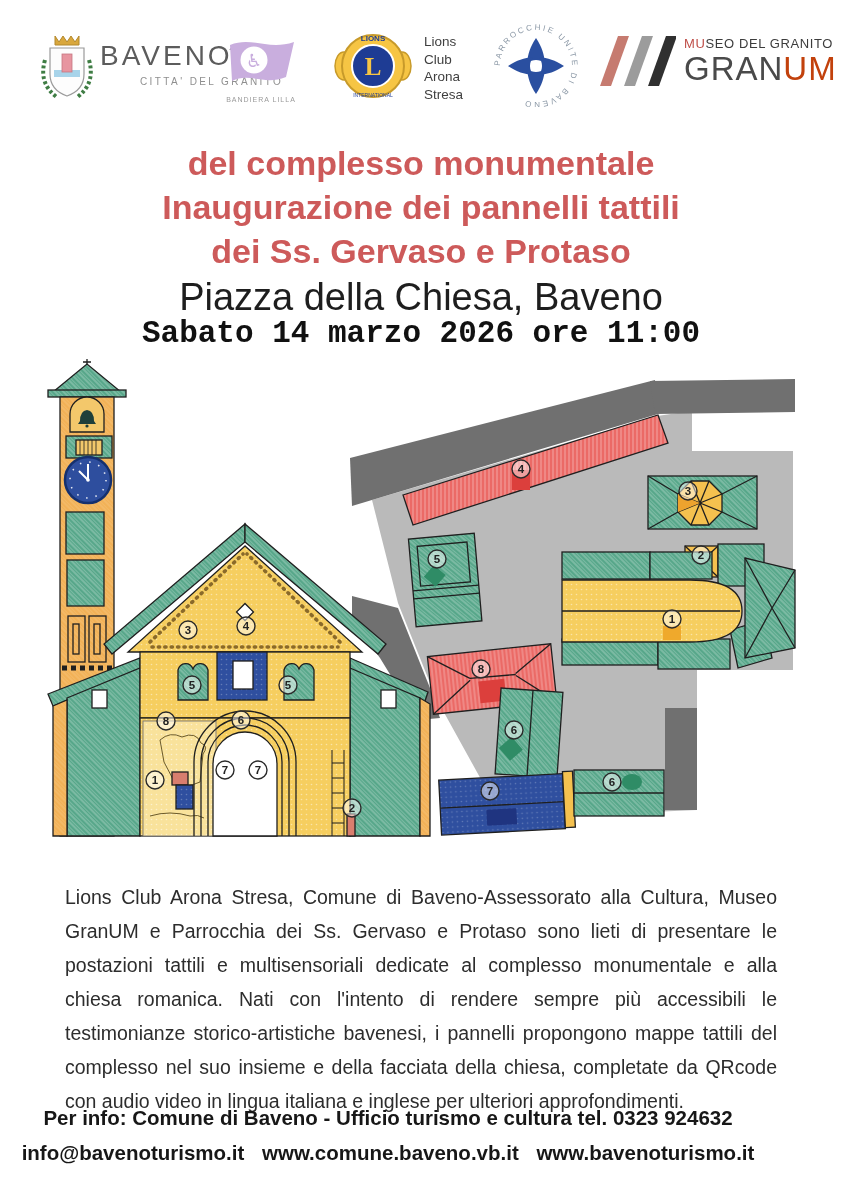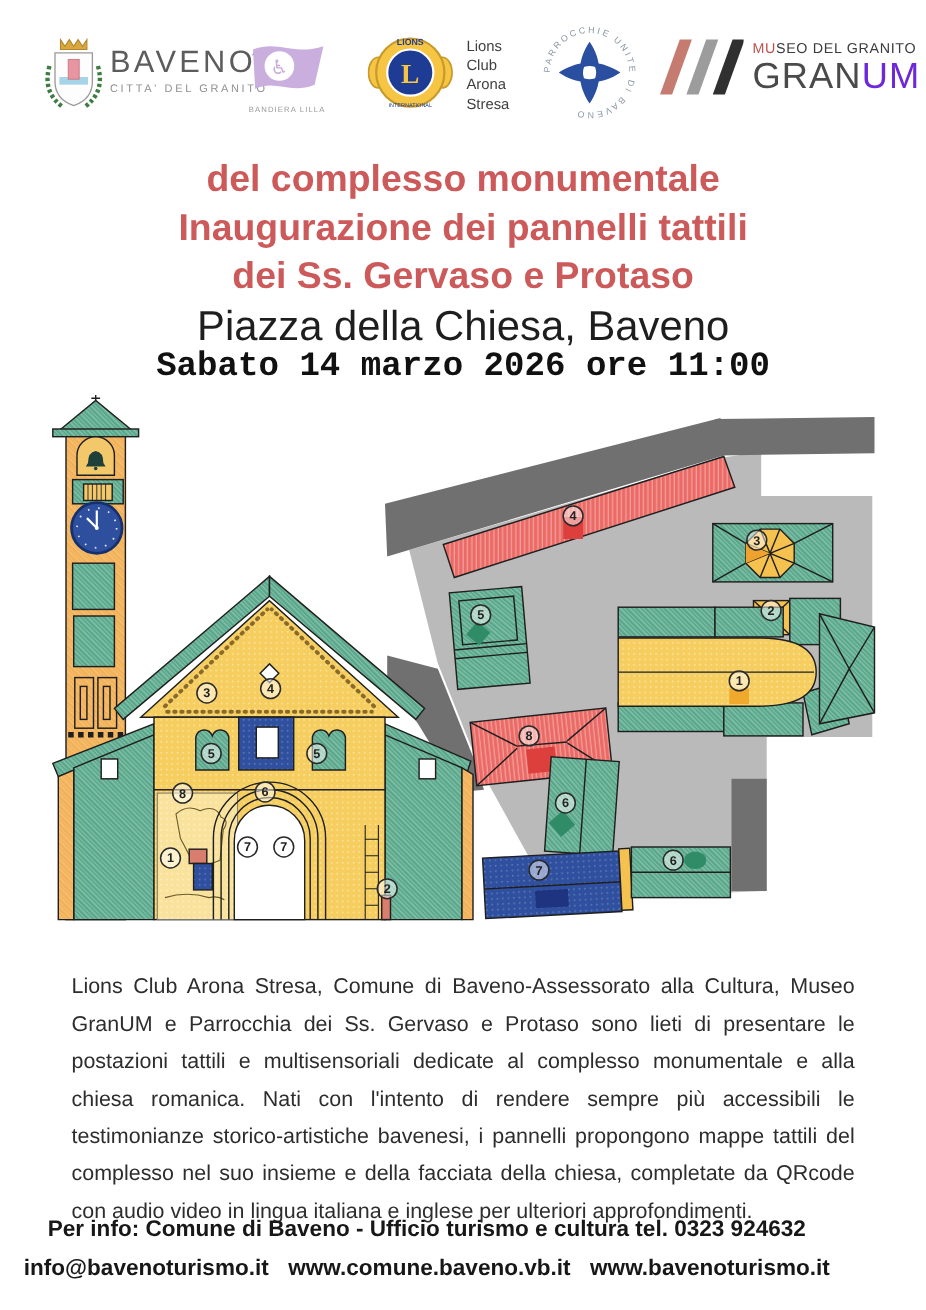"CITTA' DEL GRANITO" .baveno-tagline { margin-left: none -> 40px }
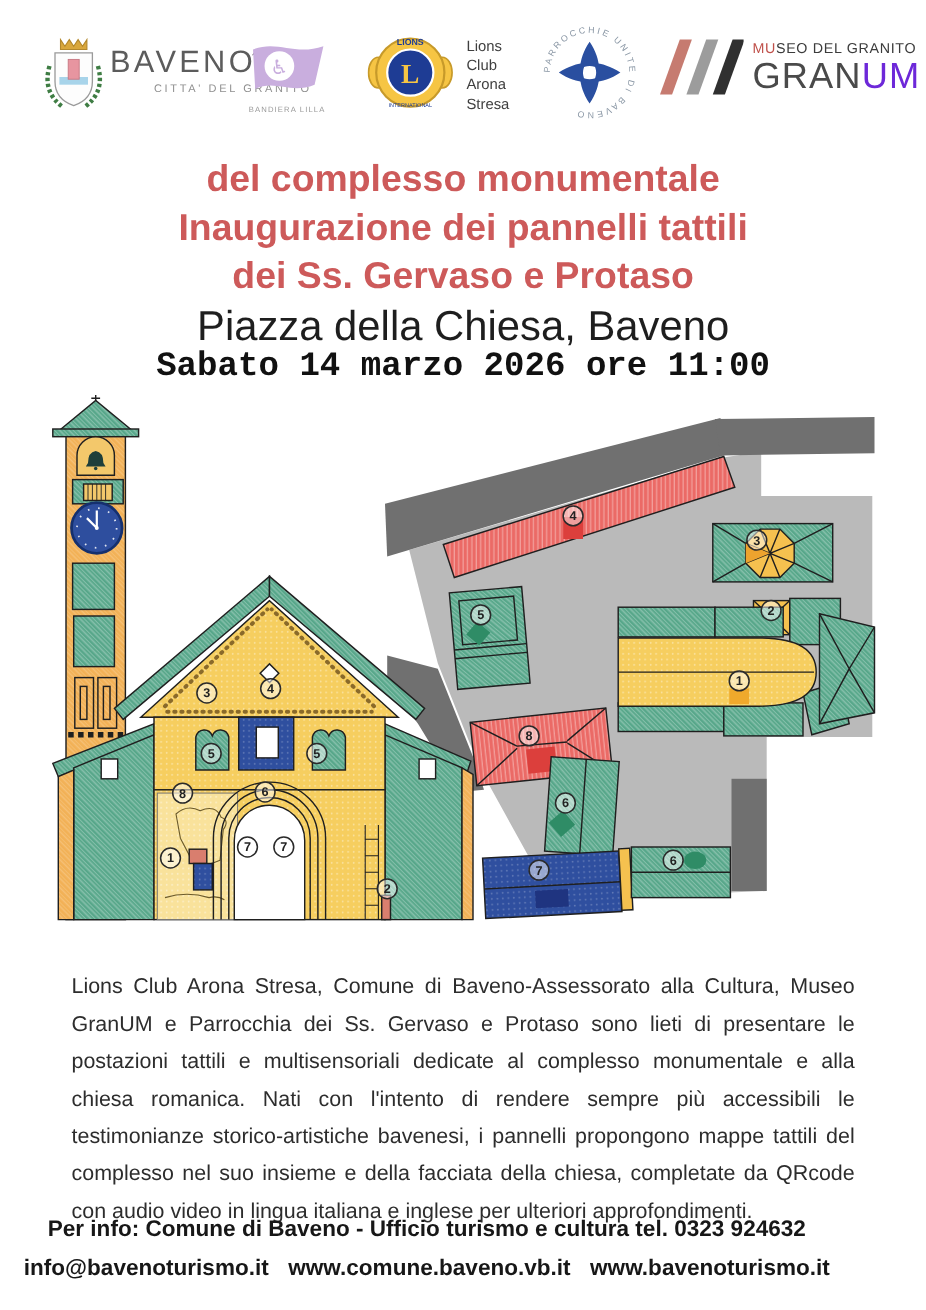"UM" .granum-line2 .um { color: #6d28d9 -> #c2410c }
